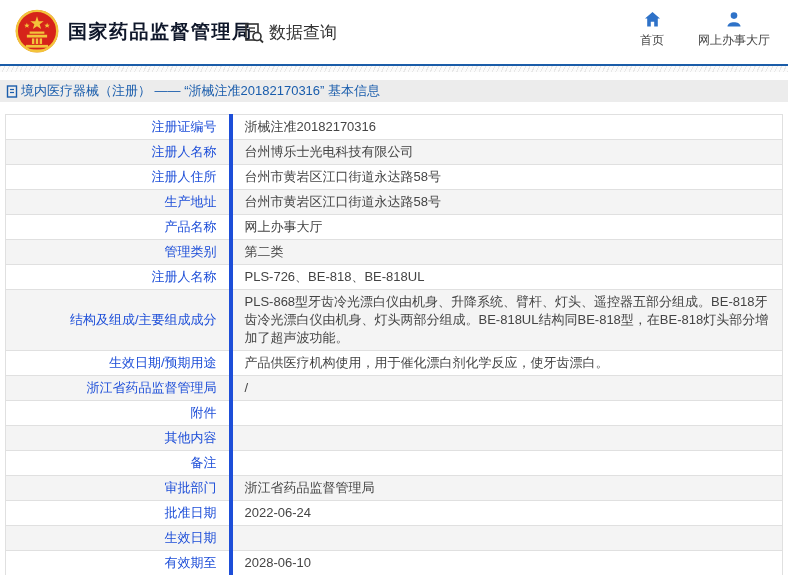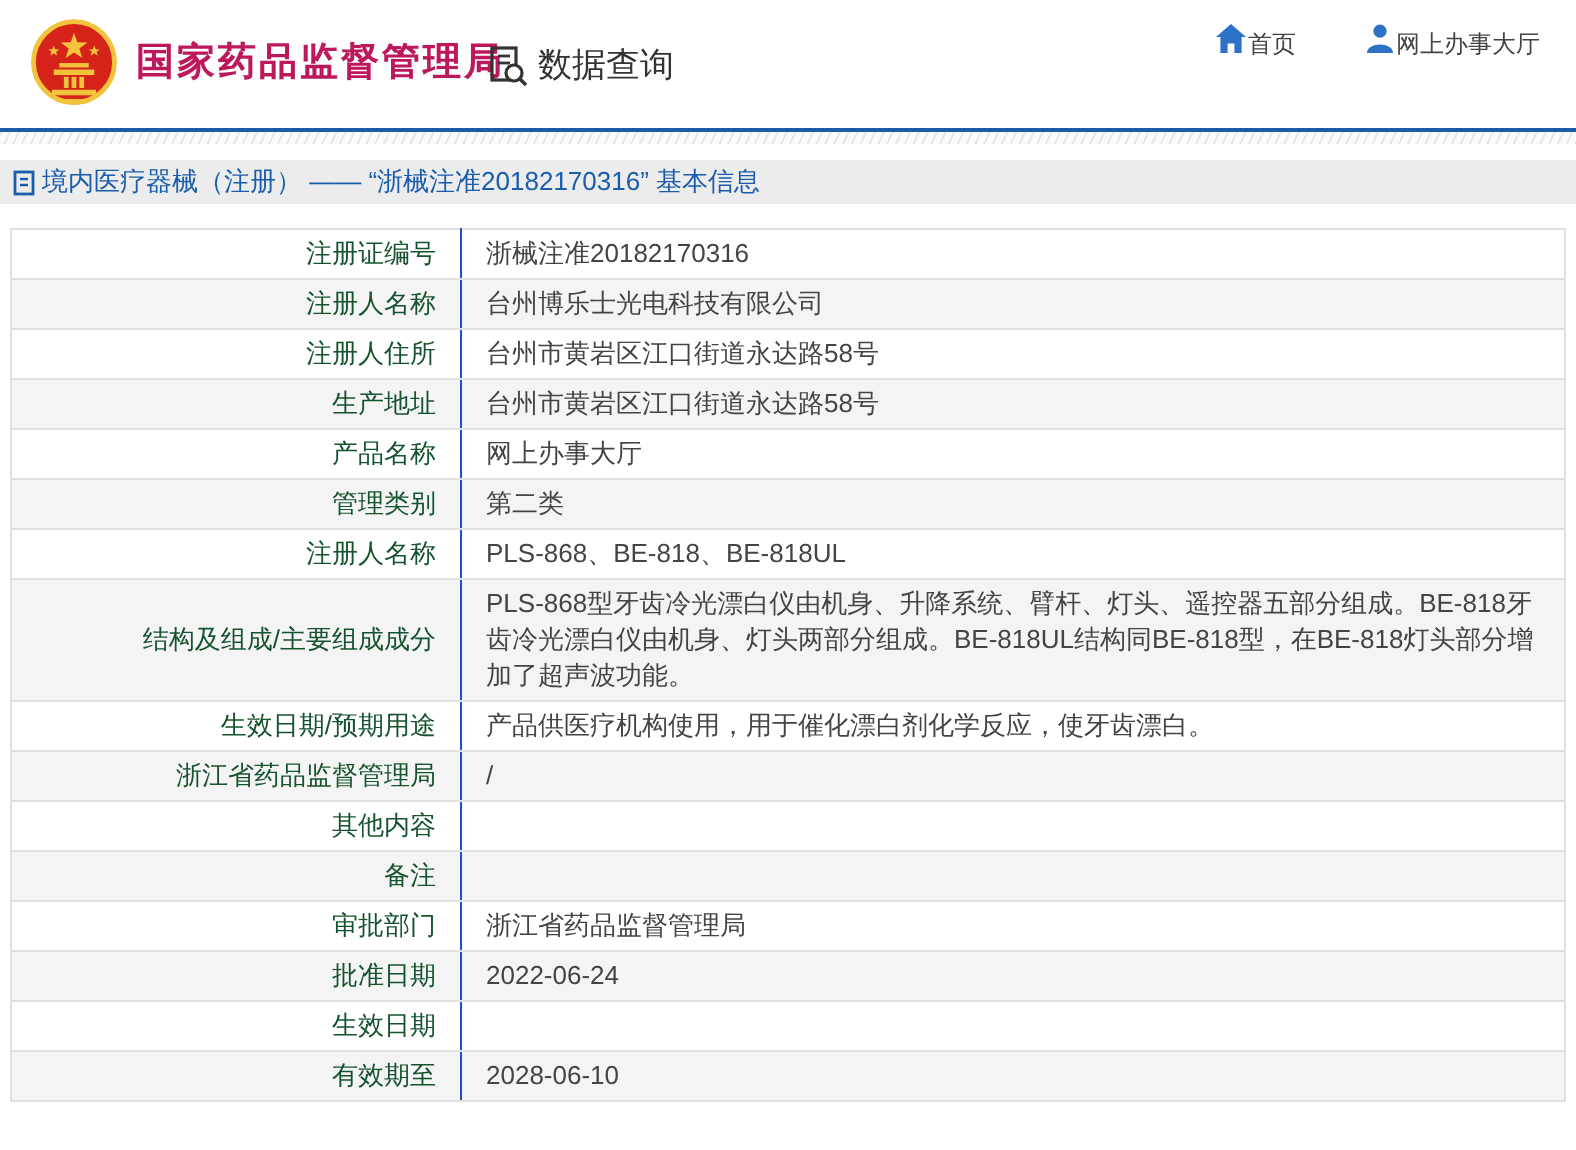"国家药品监督管理局" .site-title { color: #be185d -> #0f172a }
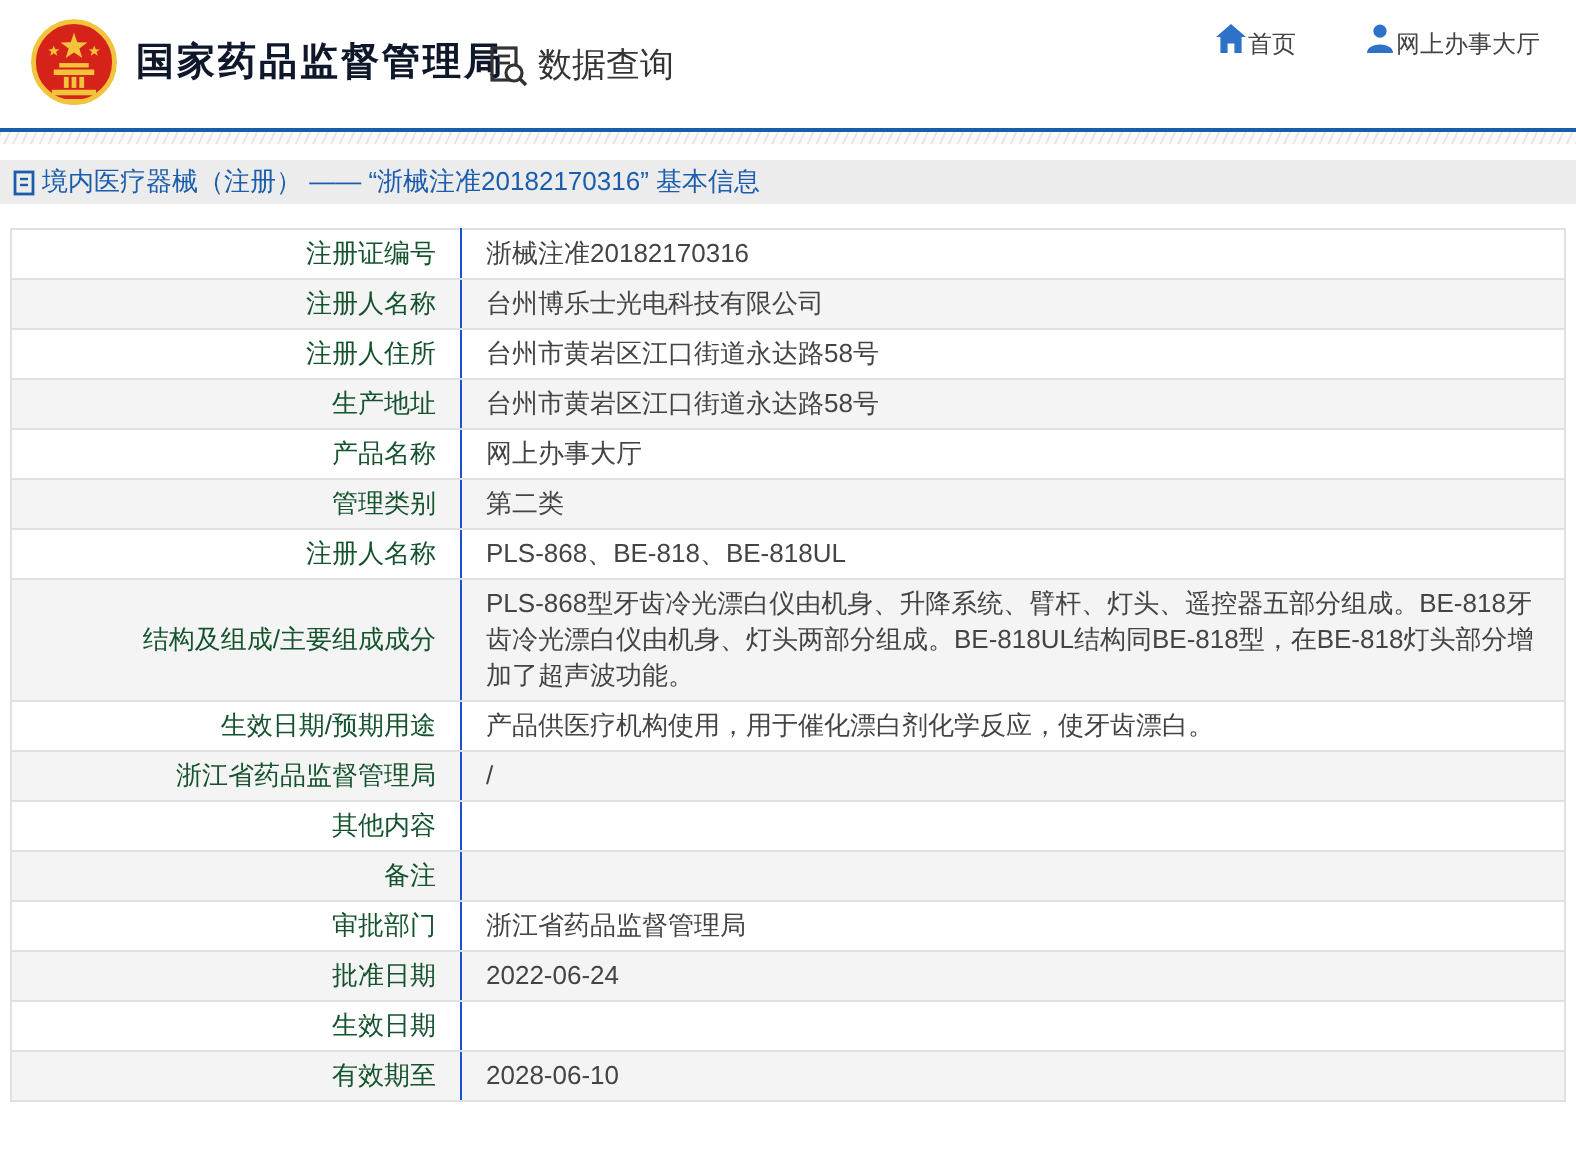"首页" .nav-item { flex-direction: row -> column }
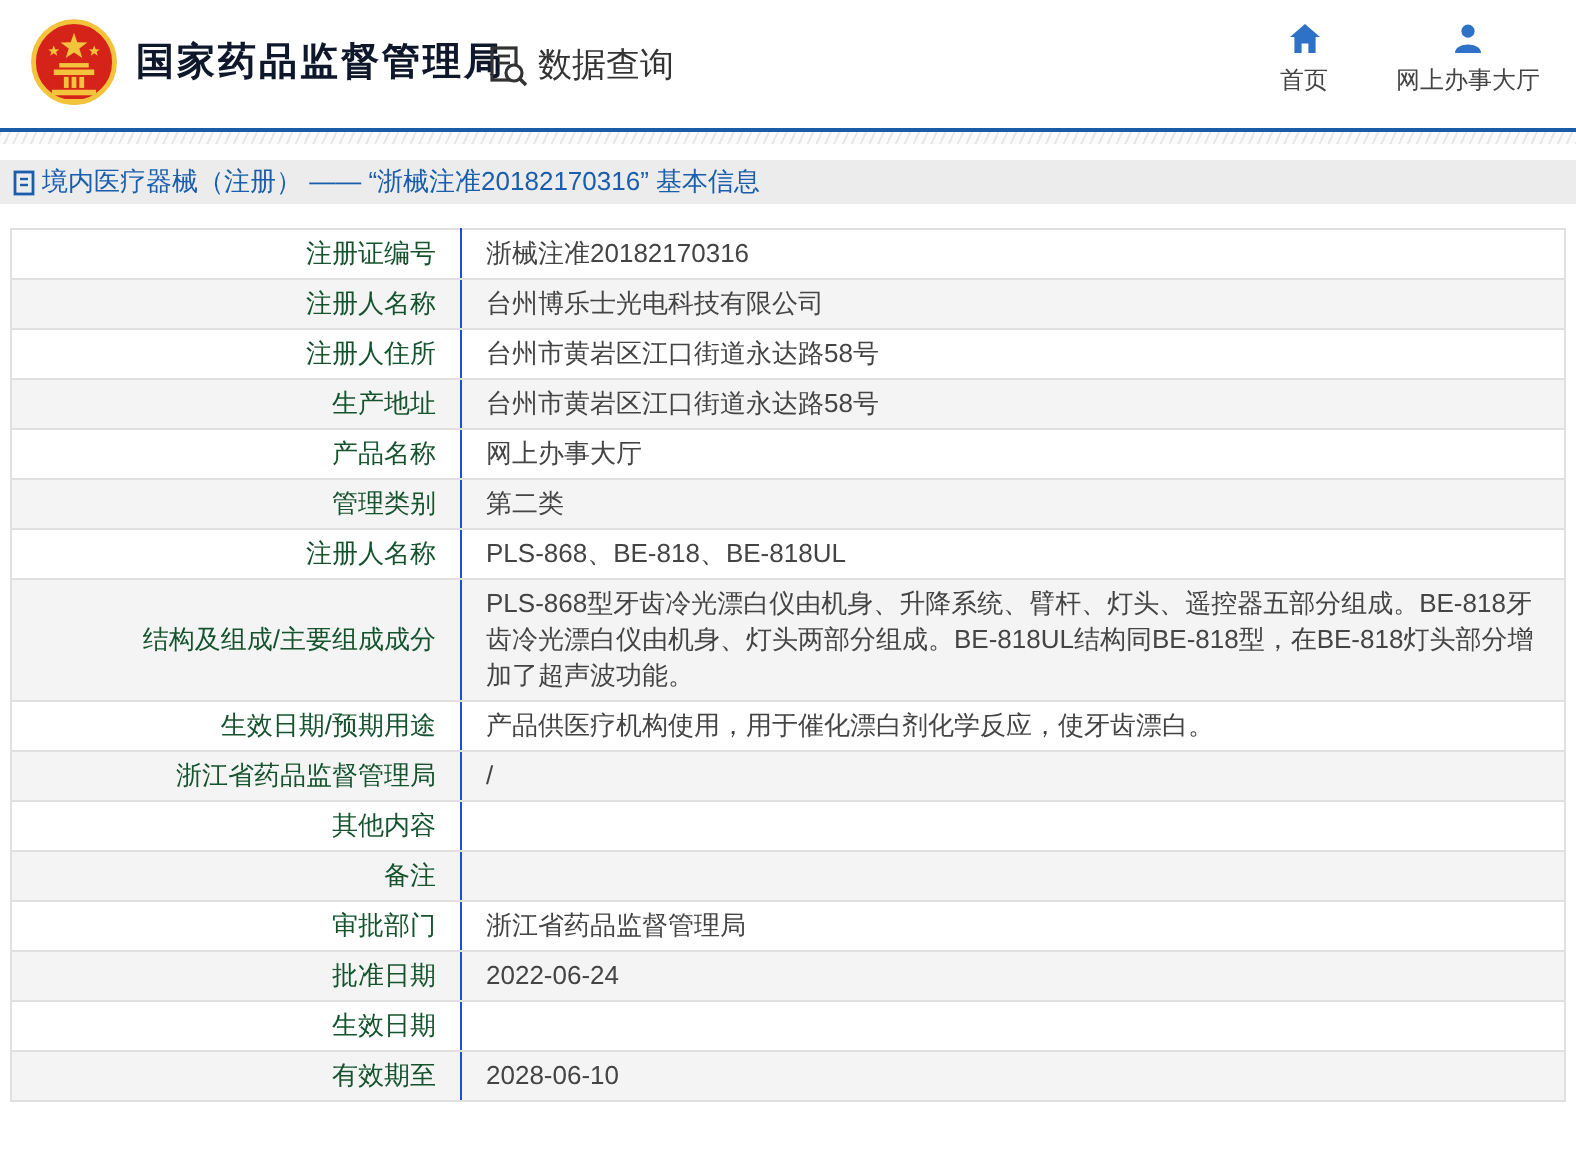"注册证编号" table.info td.label { border-right: 1px solid #1d4ed8 -> 4px solid #1d4ed8; color: #14532d -> #1d4ed8 }
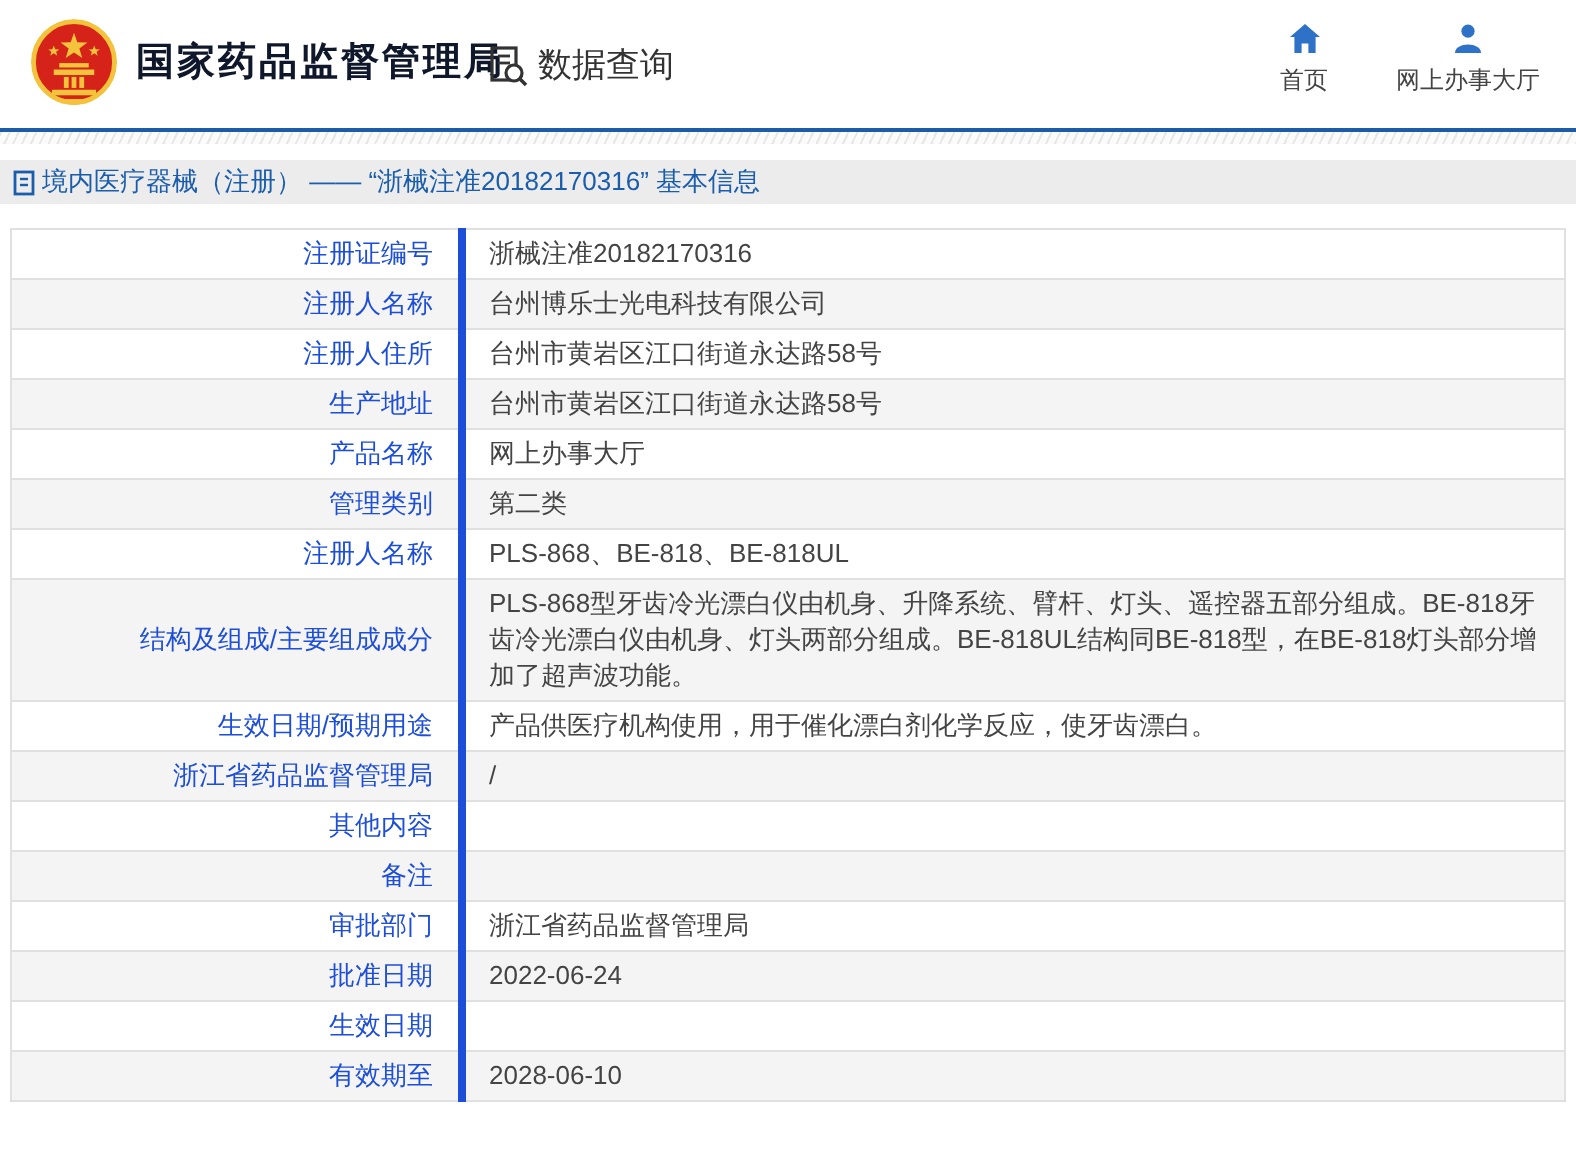"PLS-868、BE-818、BE-818UL" td.value { text: PLS-868 -> PLS-726 }
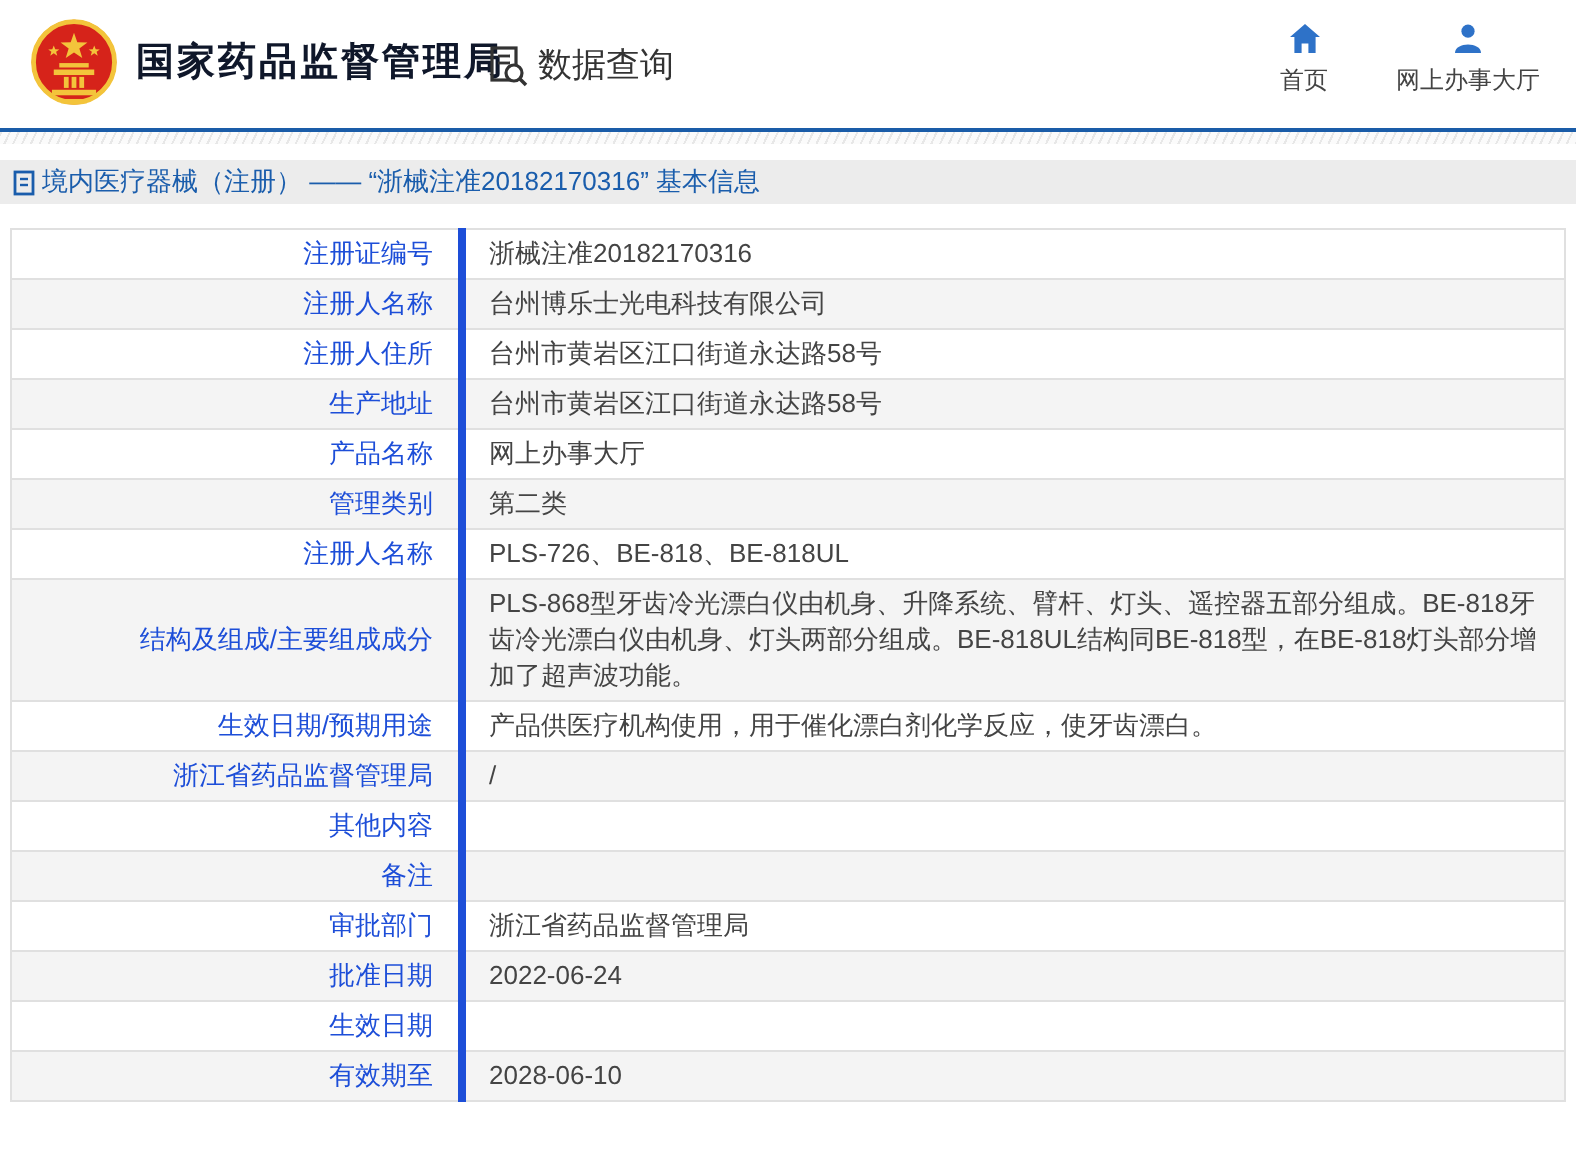"附件" tr { html: none -> <tr> <td>附件</td> <td></td> </tr> }
